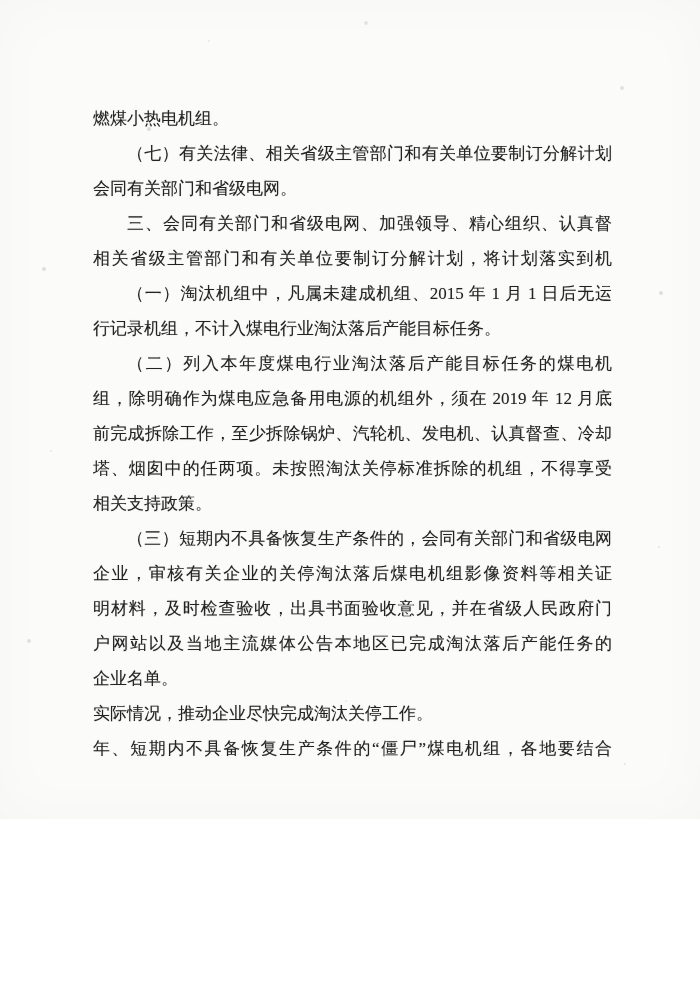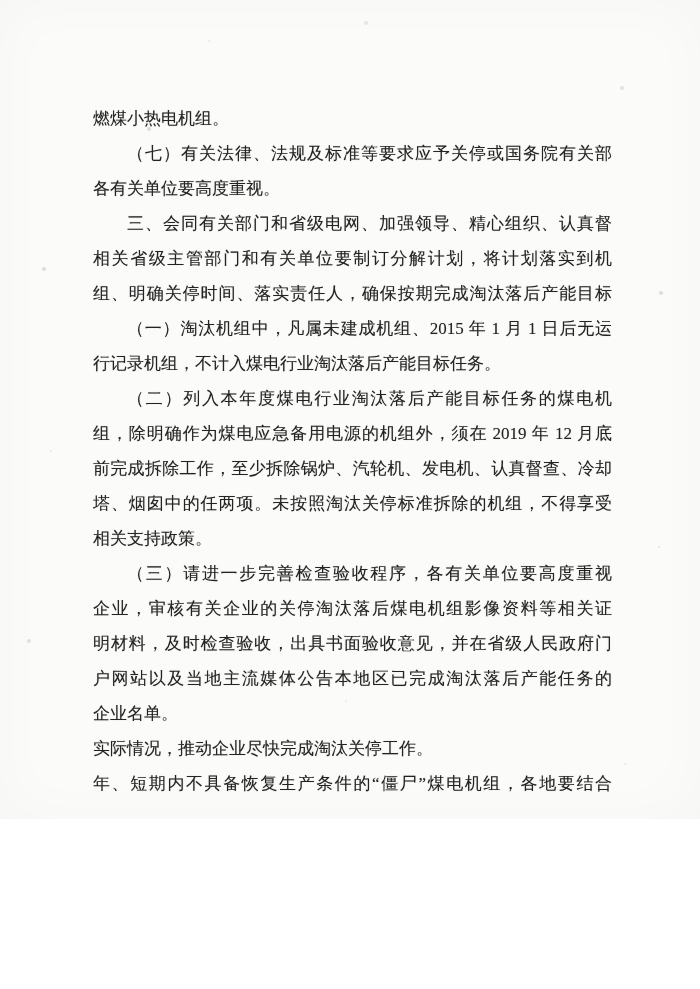"（七）有关法律、法规及标准等要求应予关停或国务院有关部" div.line { text: 法规及标准等要求应予关停或国务院有关部 -> 相关省级主管部门和有关单位要制订分解计划 }
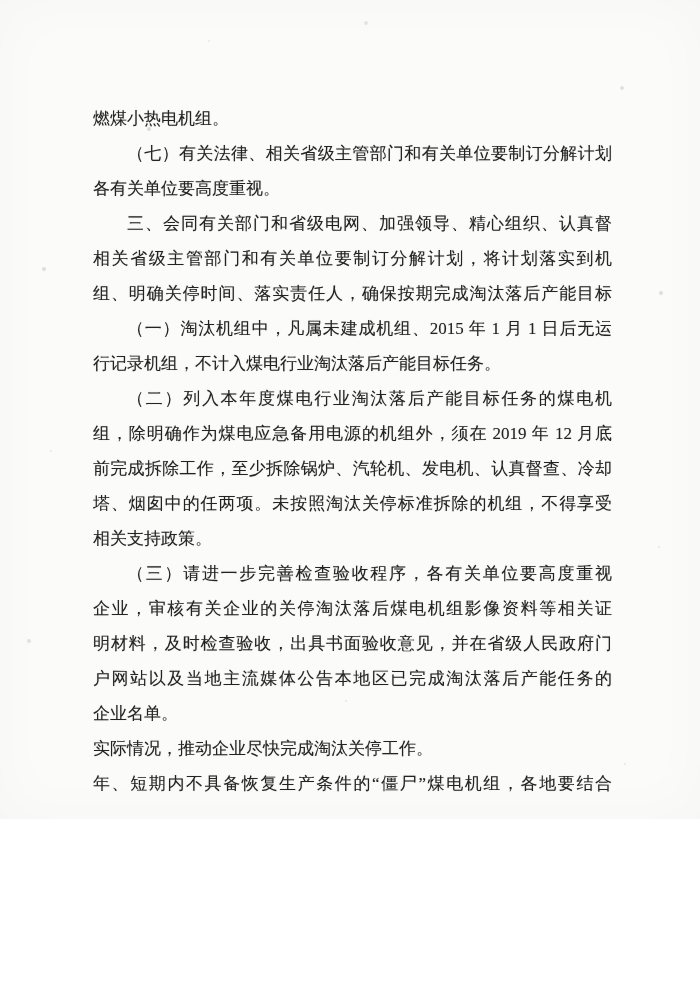"各有关单位要高度重视。" div.line { text: 各有关单位要高度重视 -> 会同有关部门和省级电网 }
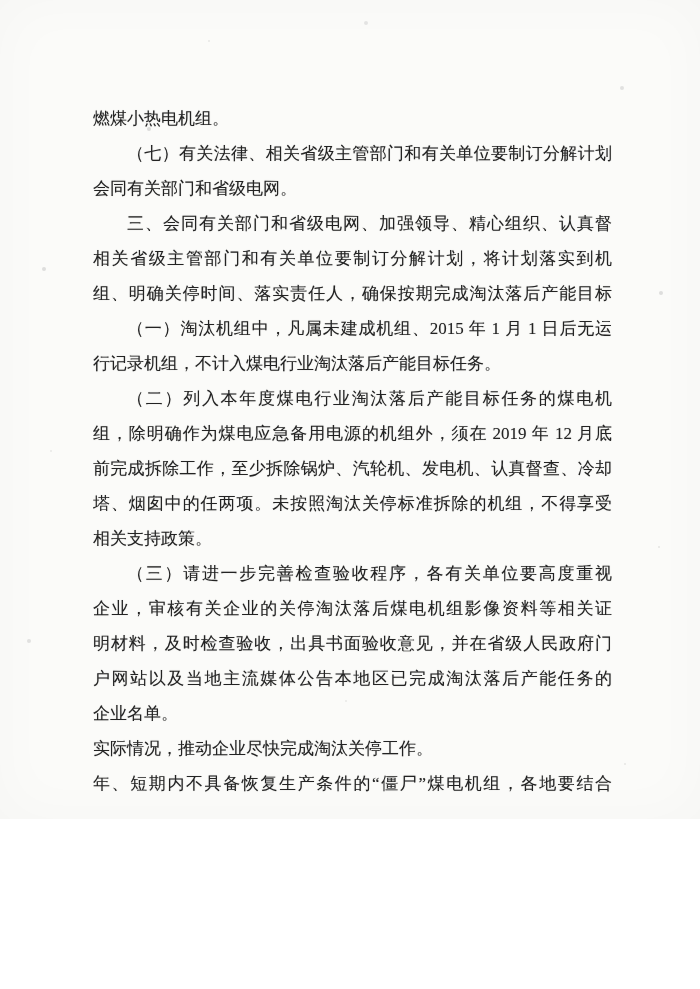"组、明确关停时间、落实责任人，确保按期完成淘汰落后产能目标" div.line { html: <div>组、明确关停时间、落实责任人，确保按期完成淘汰落后产能目标</div> -> none }
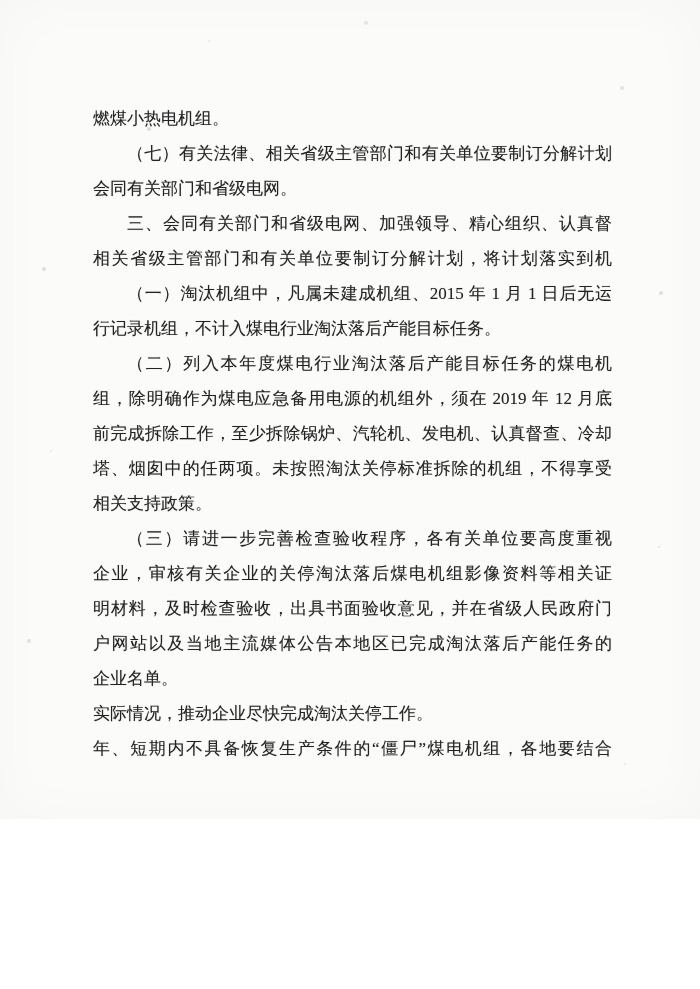"（三）请进一步完善检查验收程序，各有关单位要高度重视" div.line { text: 请进一步完善检查验收程序，各有关单位要高度重视 -> 短期内不具备恢复生产条件的，会同有关部门和省级电网 }
